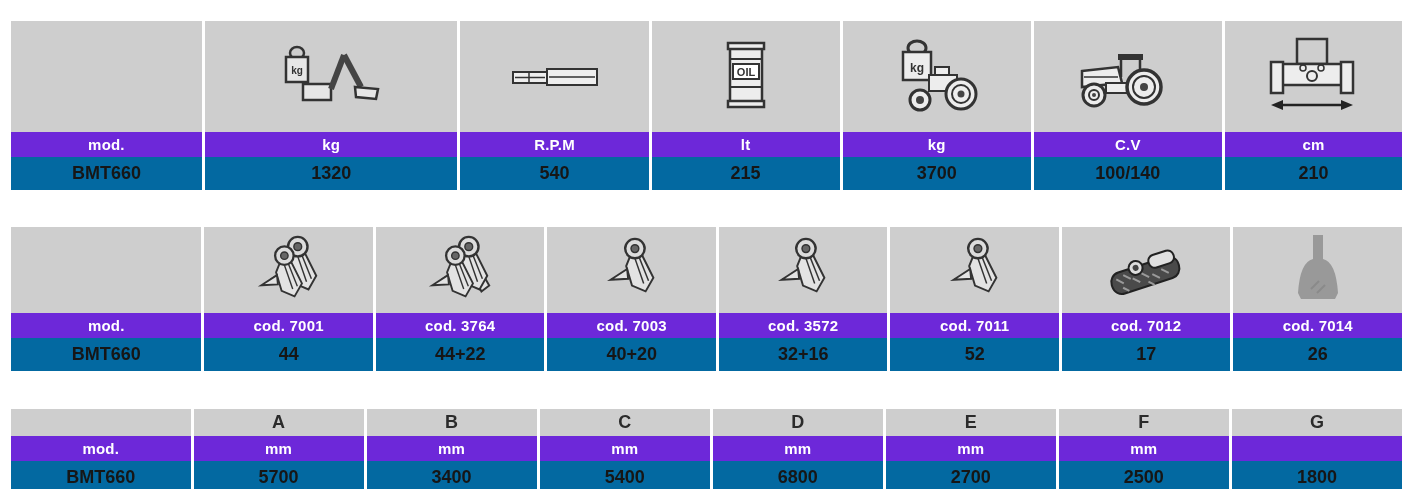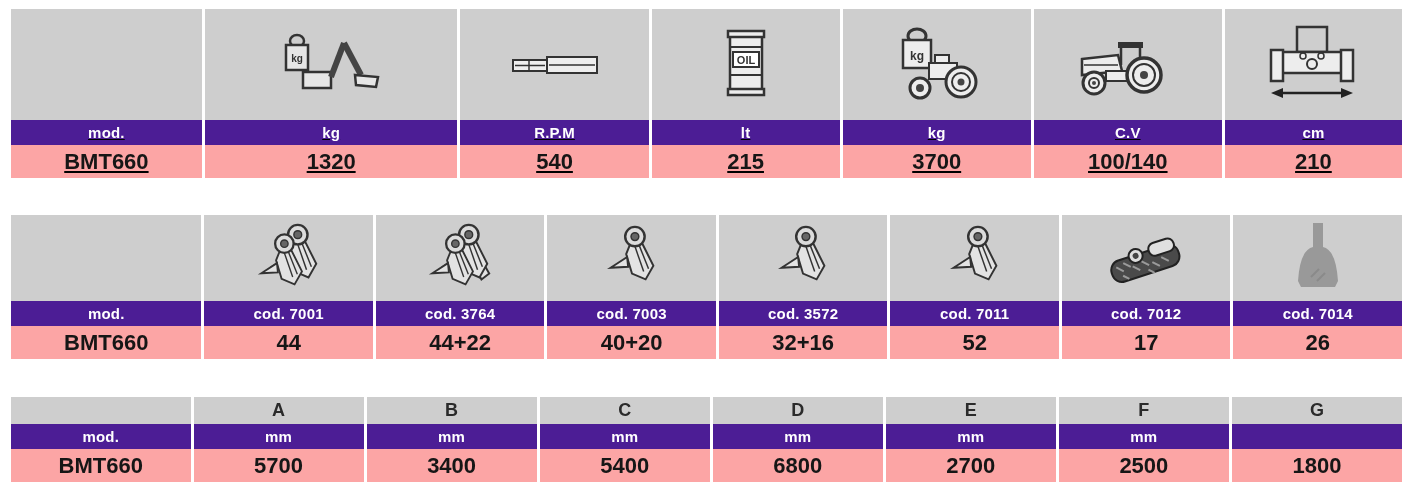"kg" .t1 { margin-top: 0 -> 12px; text-decoration: underline -> none }
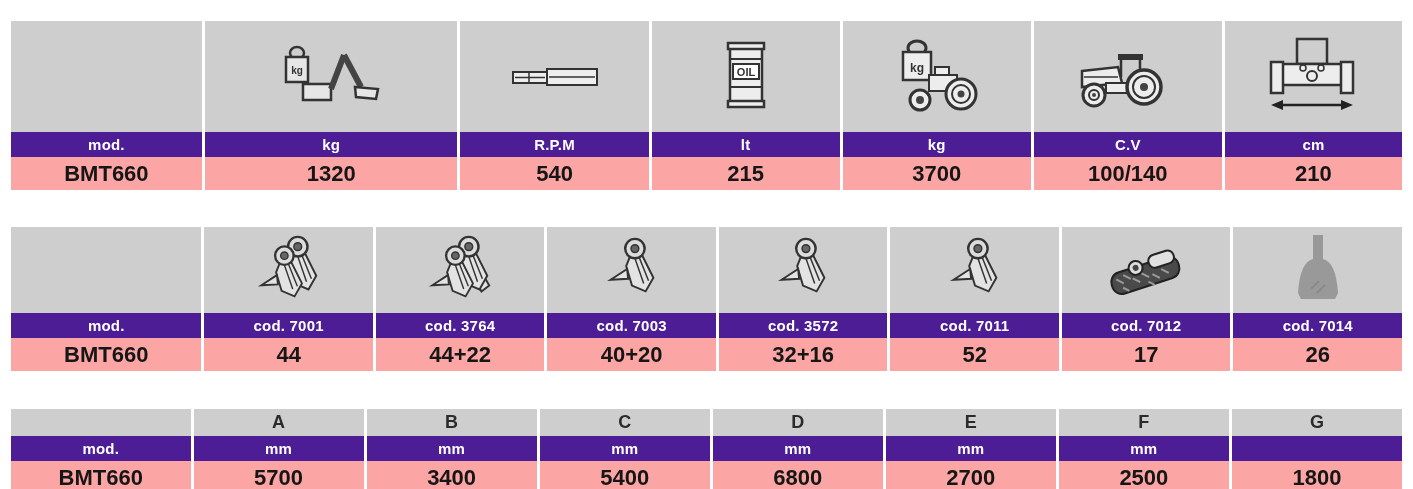"mod." .band-dark { background: #4c1d95 -> #6d28d9 }
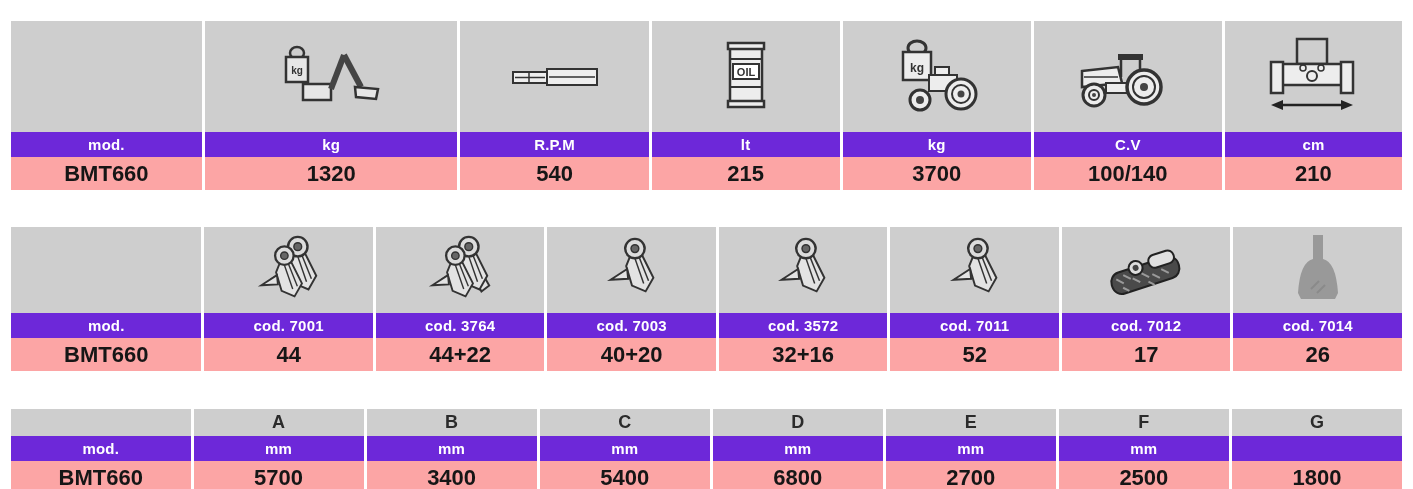"BMT660" .data-row td { background: #fca5a5 -> #0369a1; font-size: 22px -> 18px }
